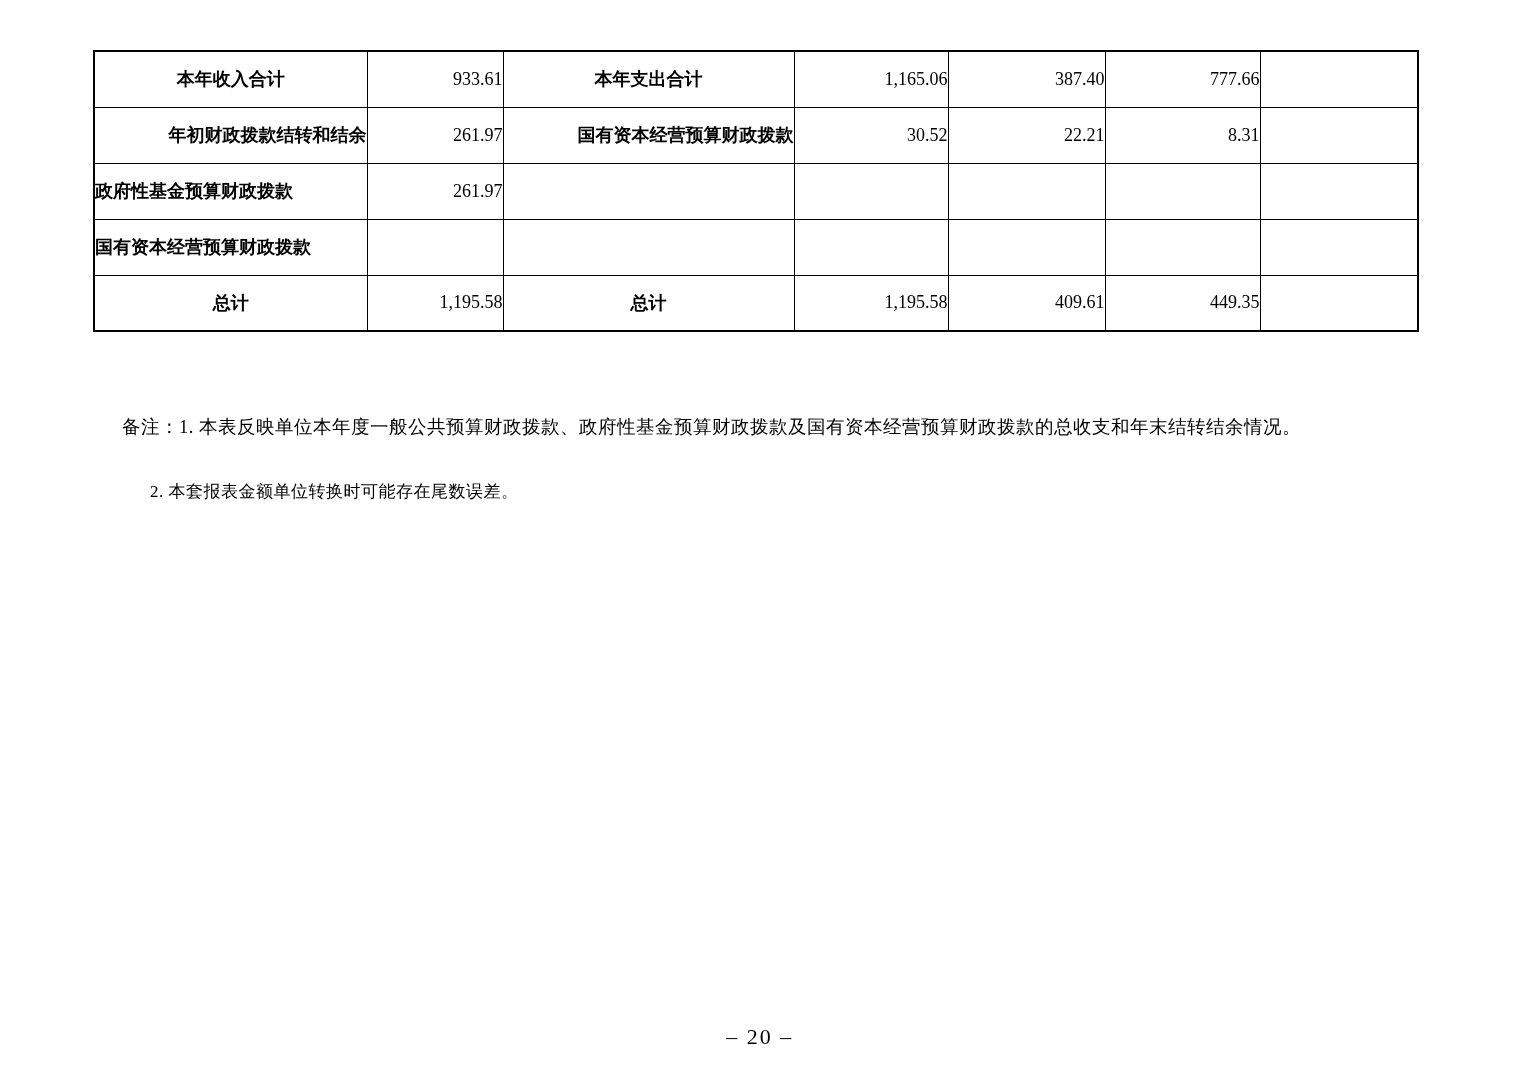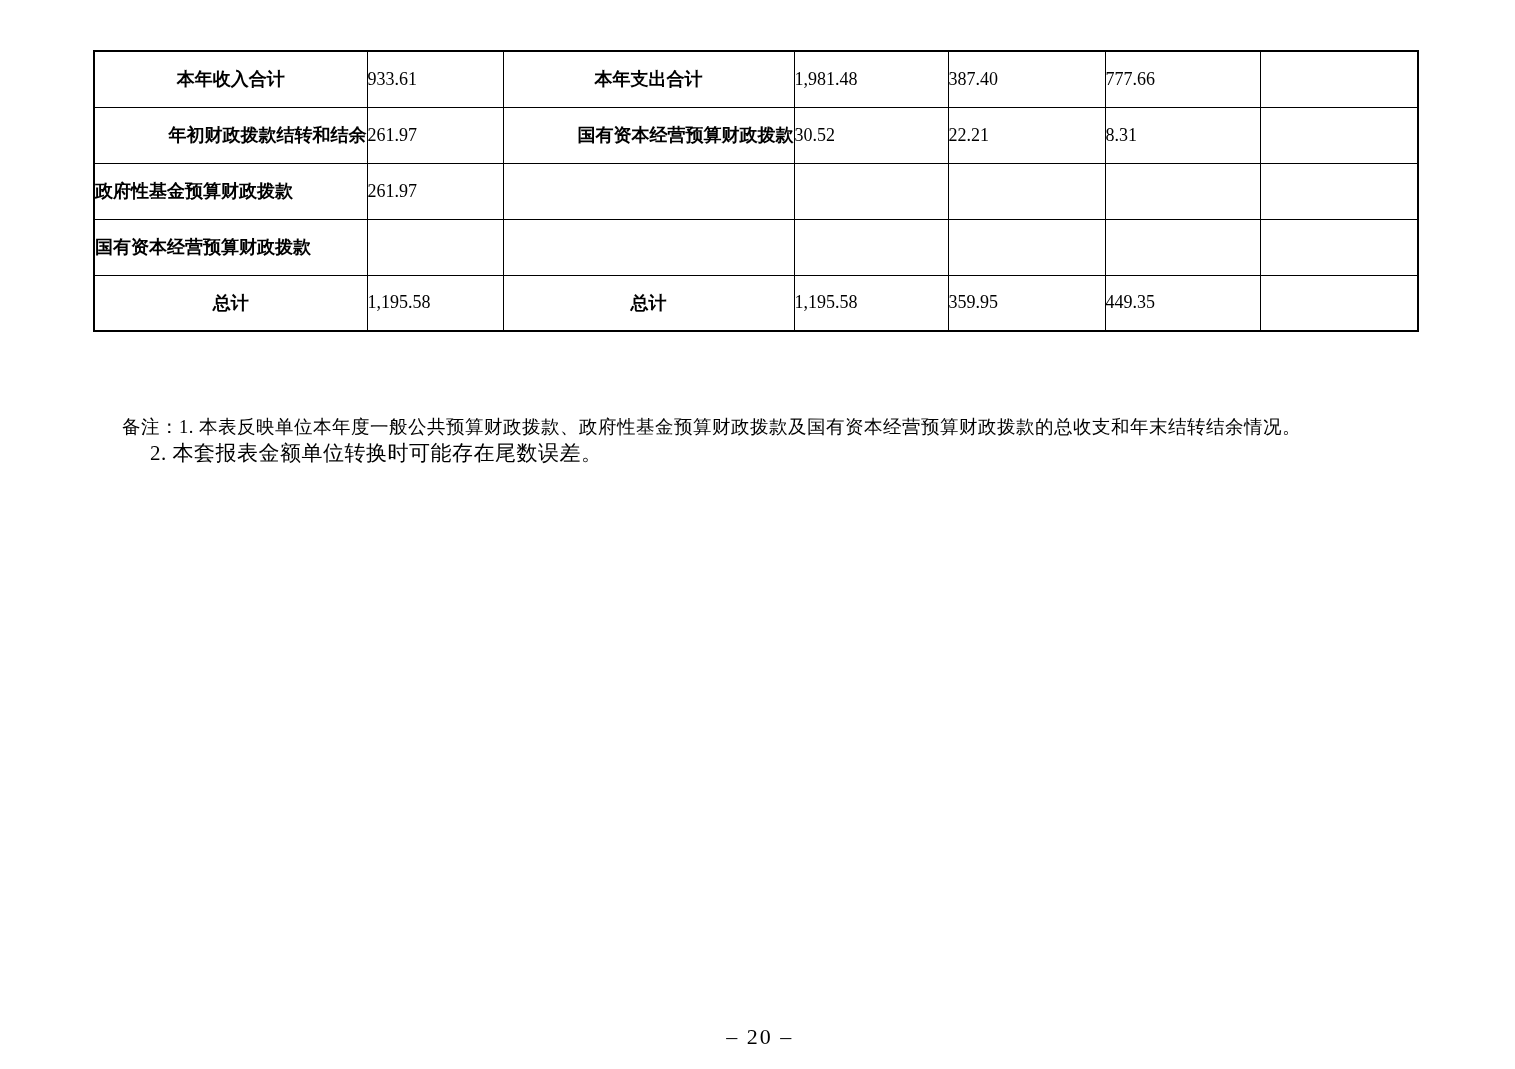"933.61" td.num { text-align: left -> right }
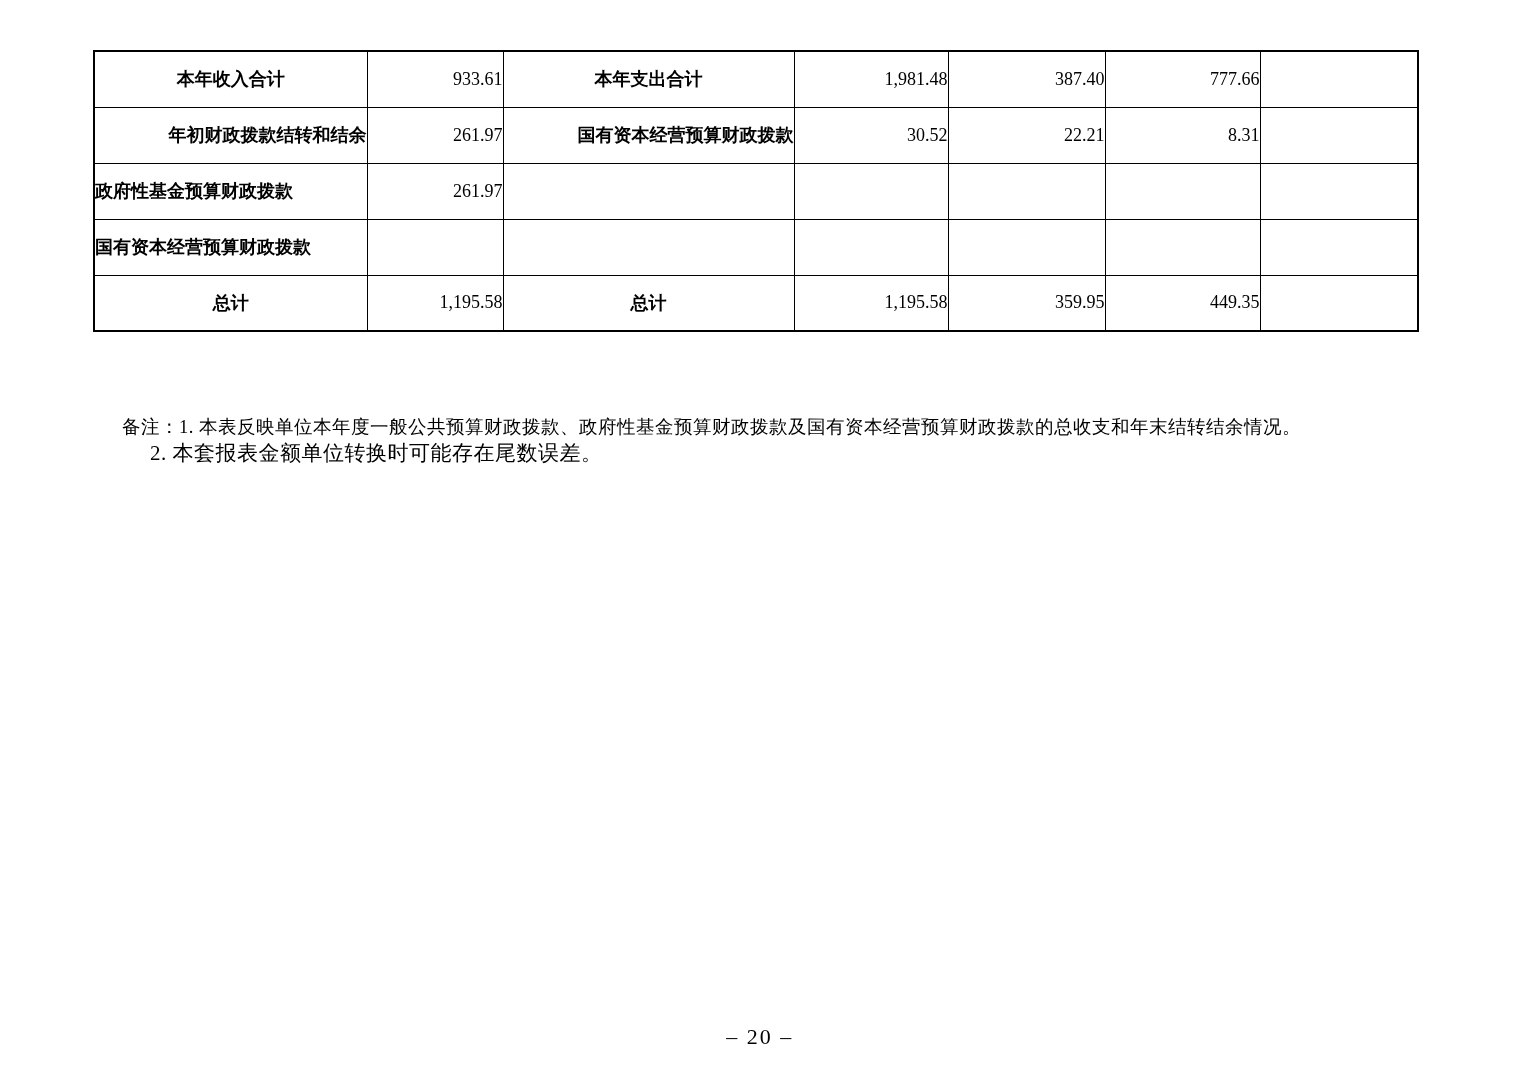"1,981.48" td.num { text: 1,981.48 -> 1,165.06 }
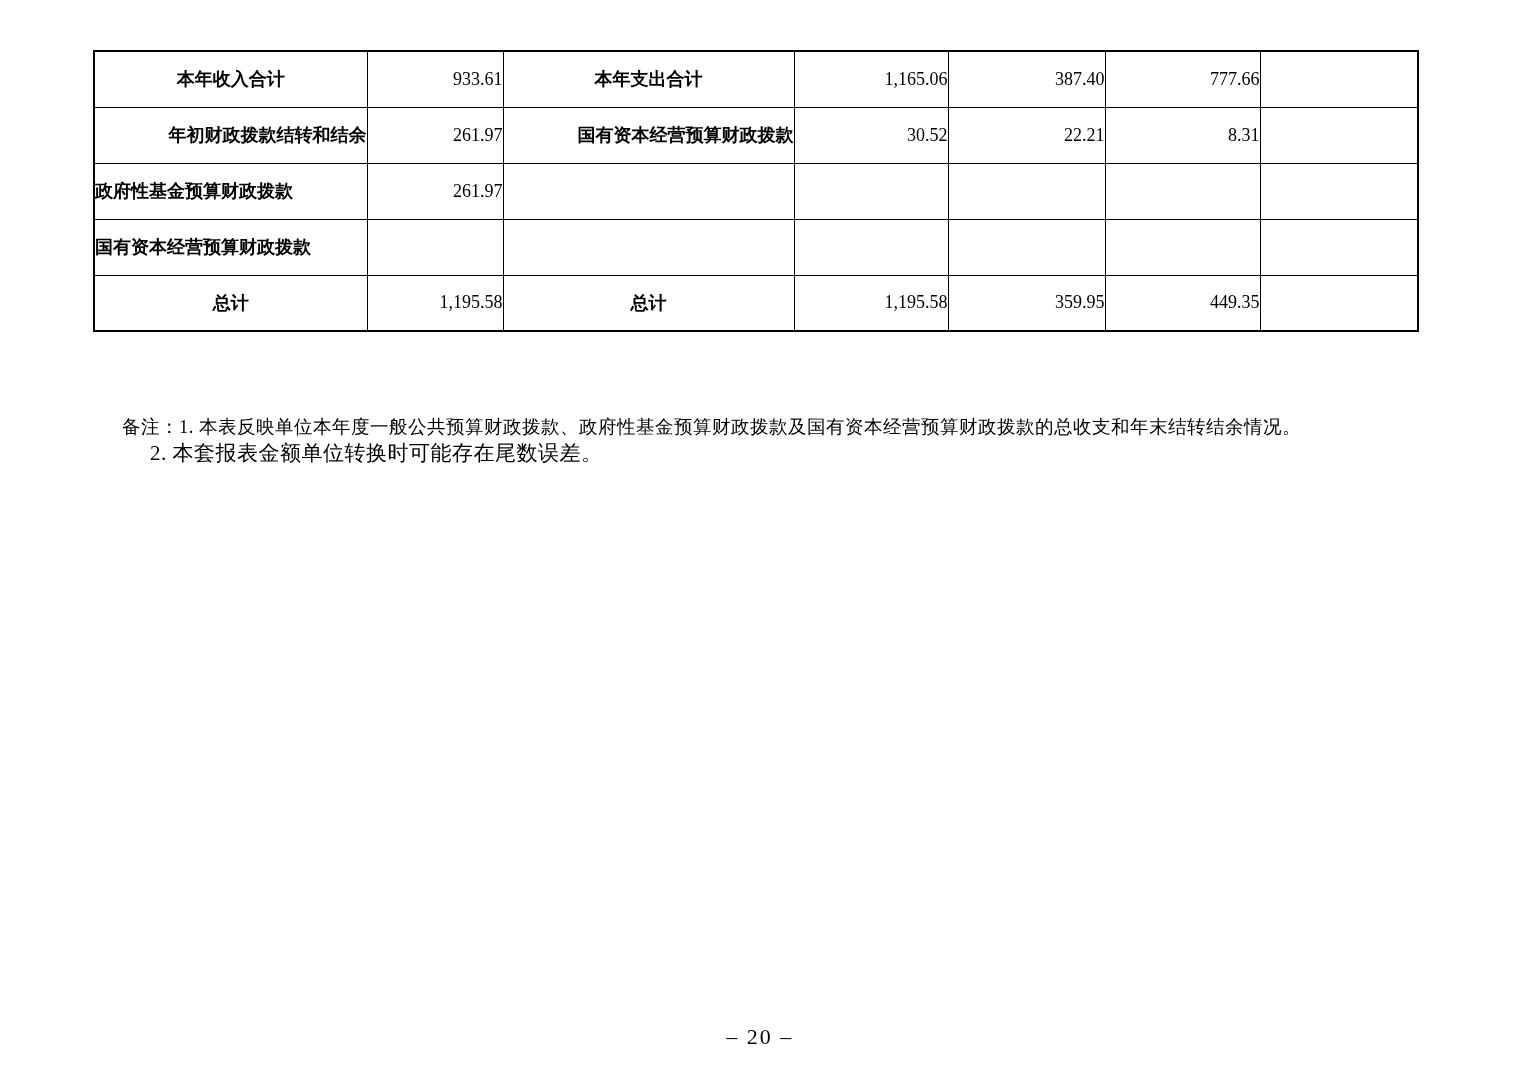"359.95" td.num { text: 359.95 -> 409.61 }
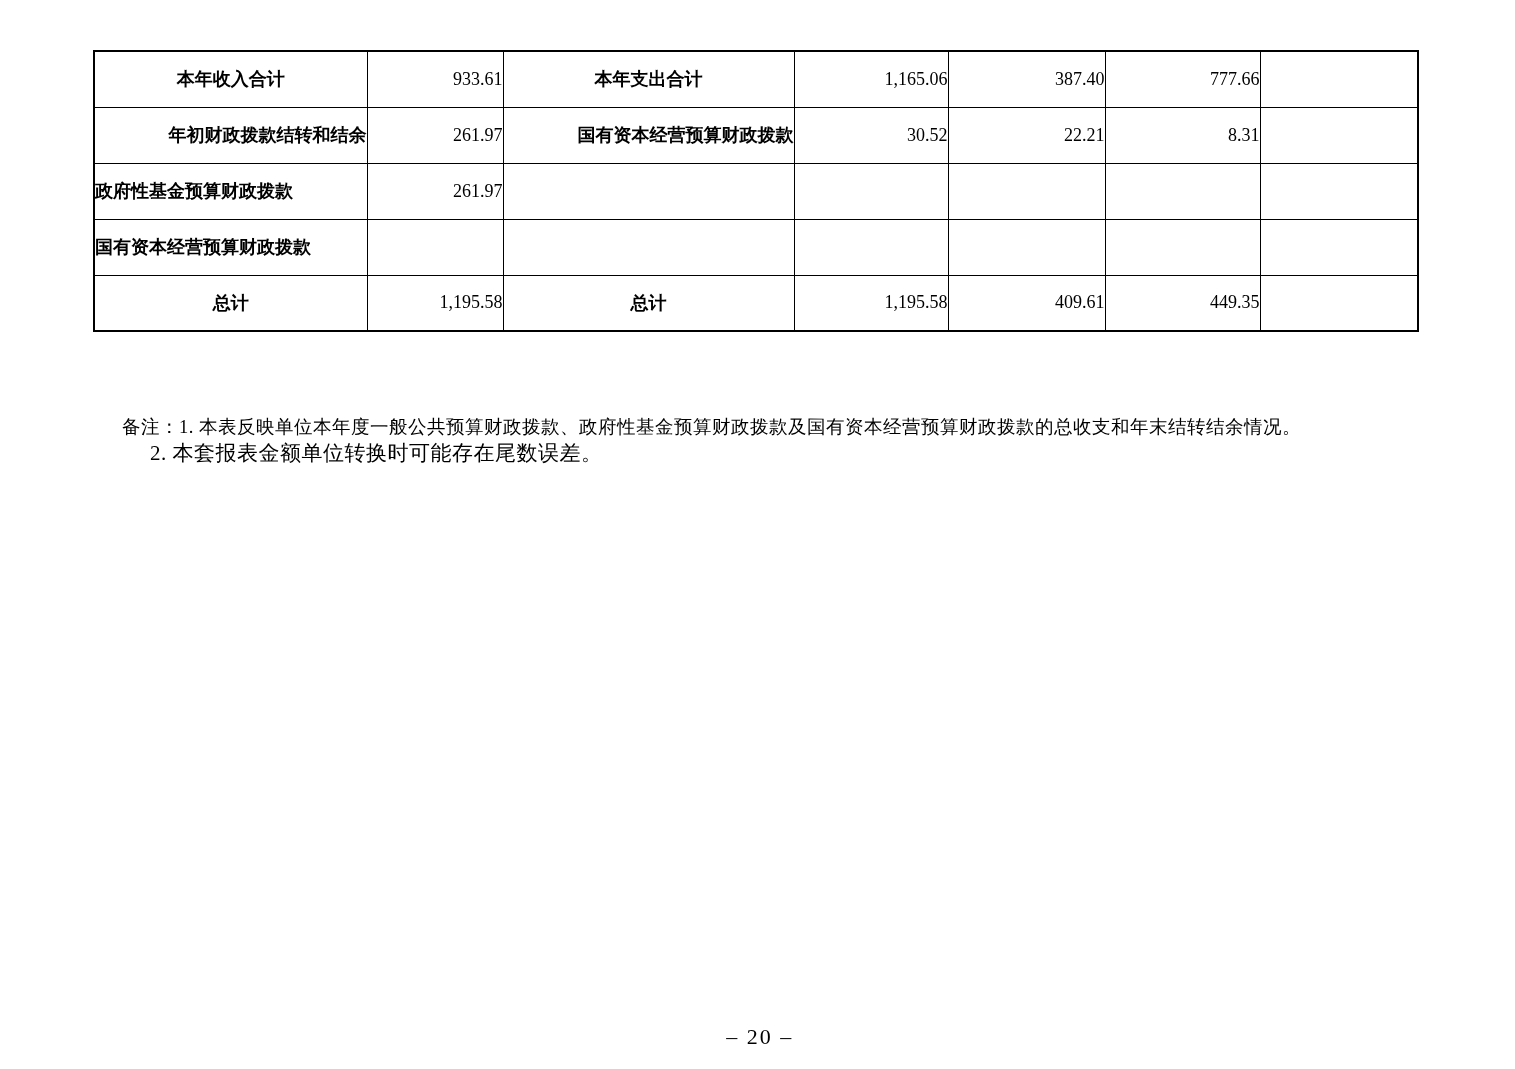"2. 本套报表金额单位转换时可能存在尾数误差。" .note-line-2 { font-size: 21px -> 17px; top: 439px -> 480px }
